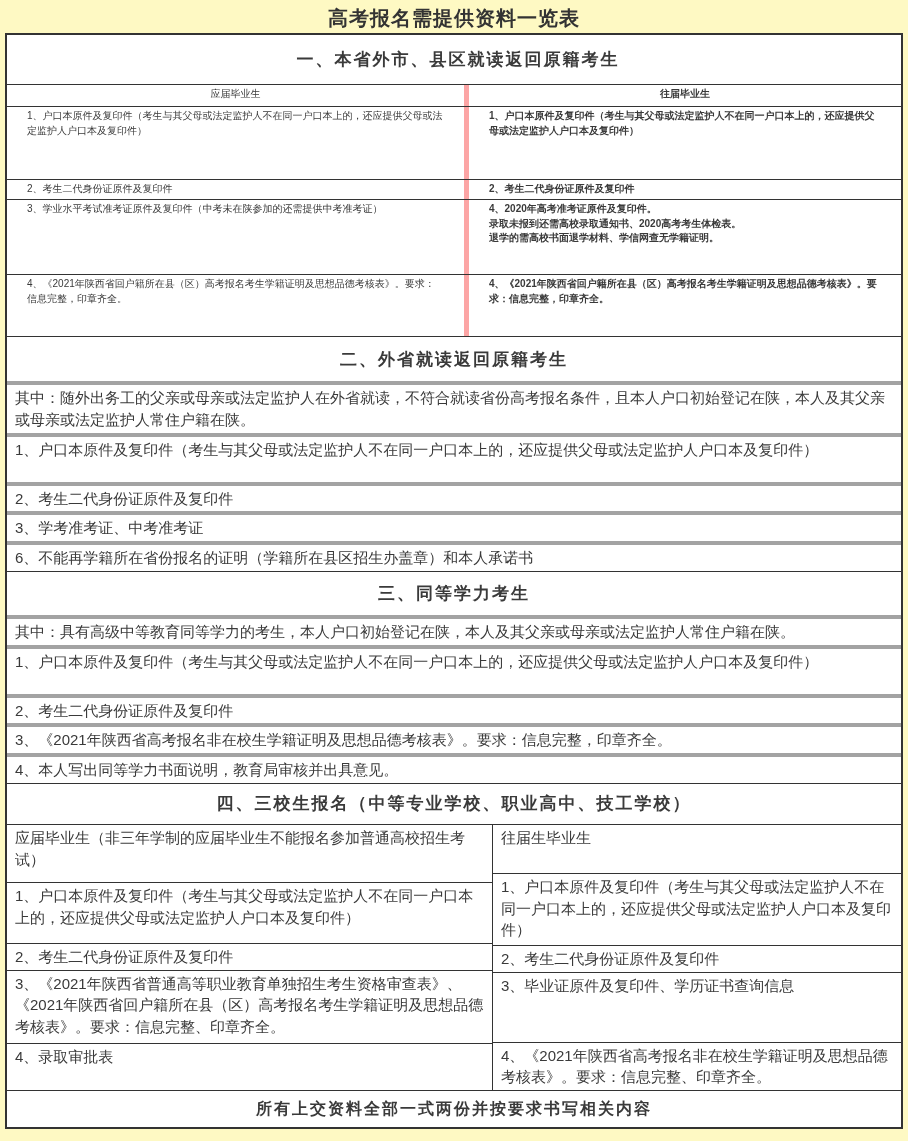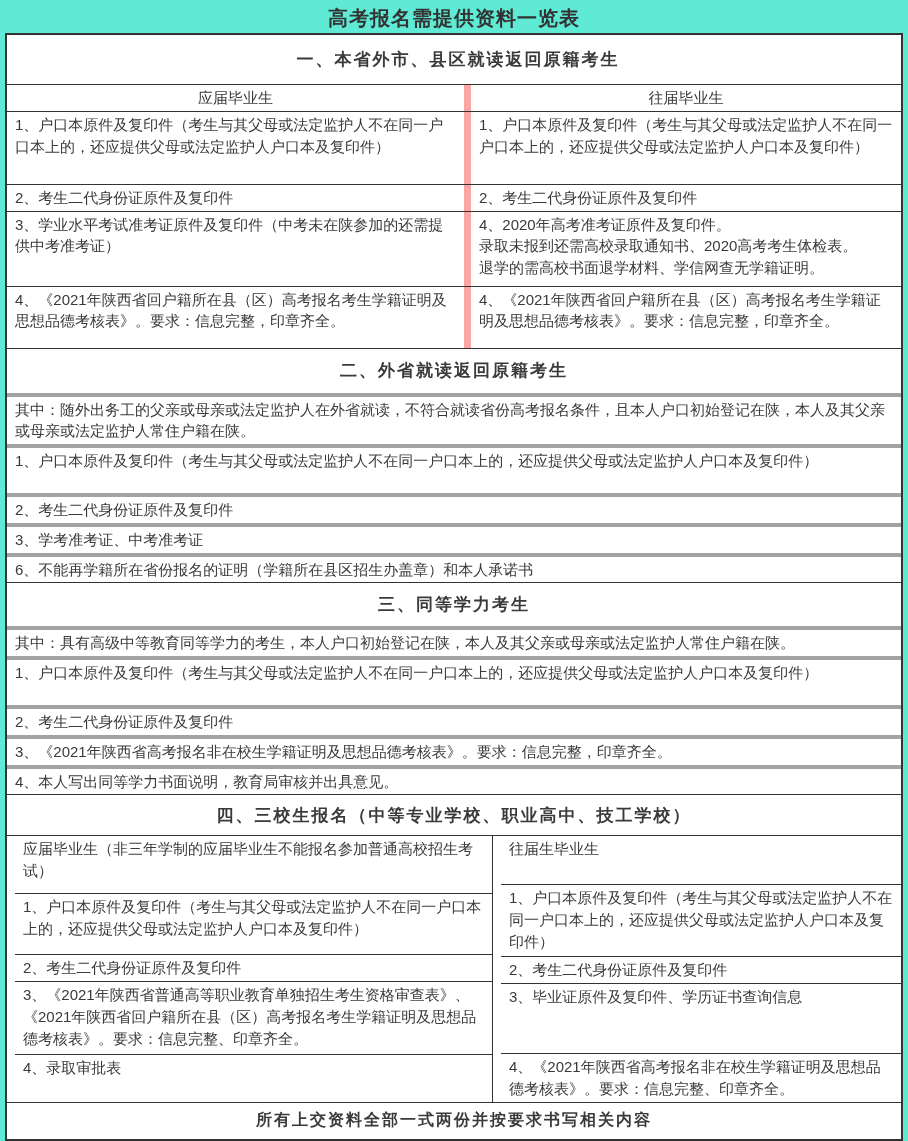"高考报名需提供资料一览表" .page { background: #5eead4 -> #fef9c3 }
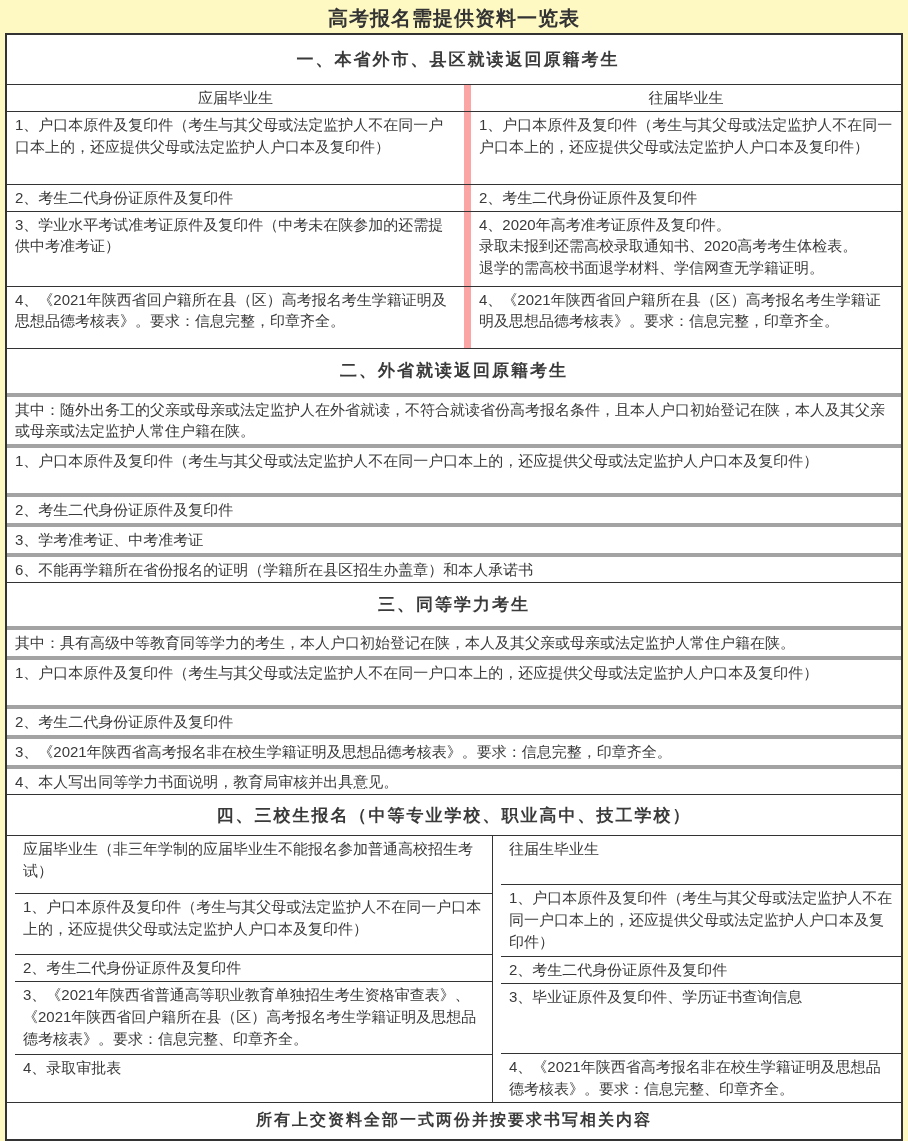"应届毕业生" .cell { font-size: 15px -> 10px; padding: 2px 8px -> 2px 20px }
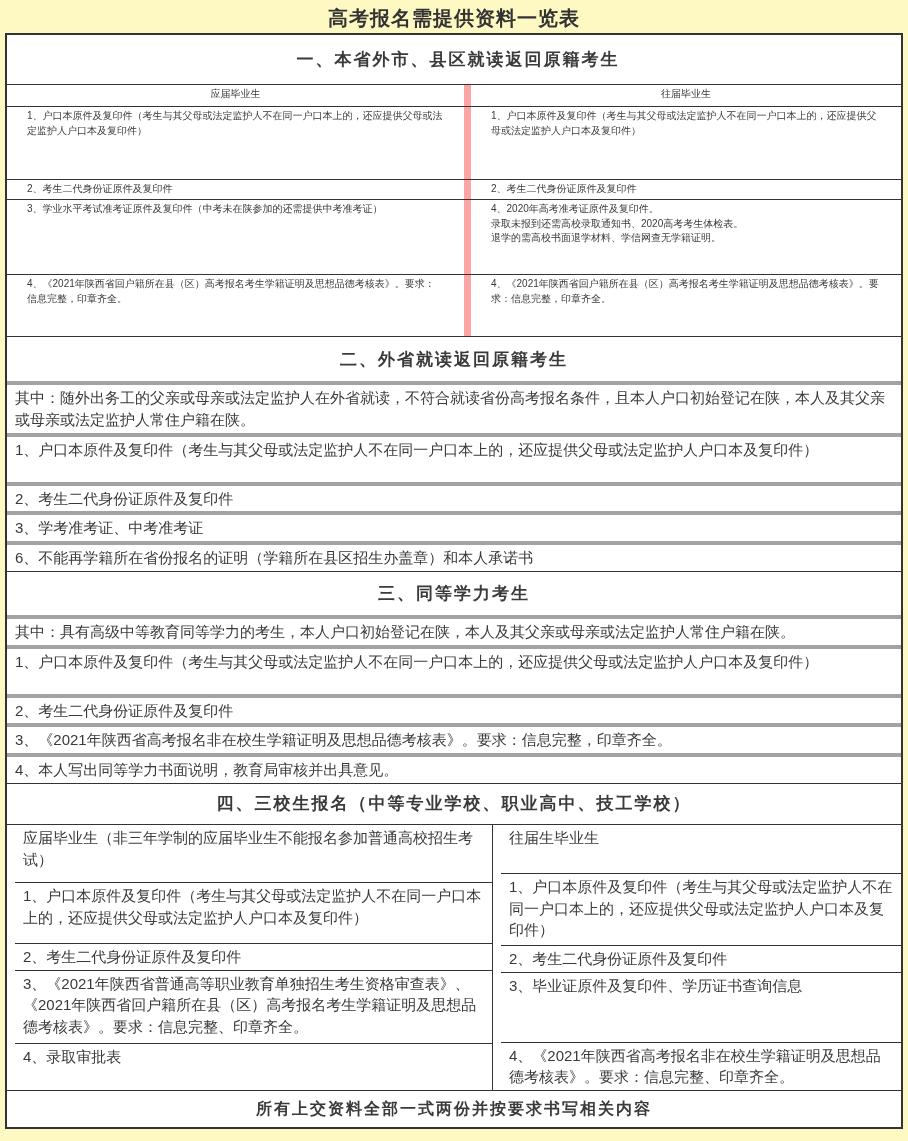"往届毕业生" .cell-r { border-left: 7px solid #fca5a5 -> 5px solid #fca5a5; font-weight: none -> bold }
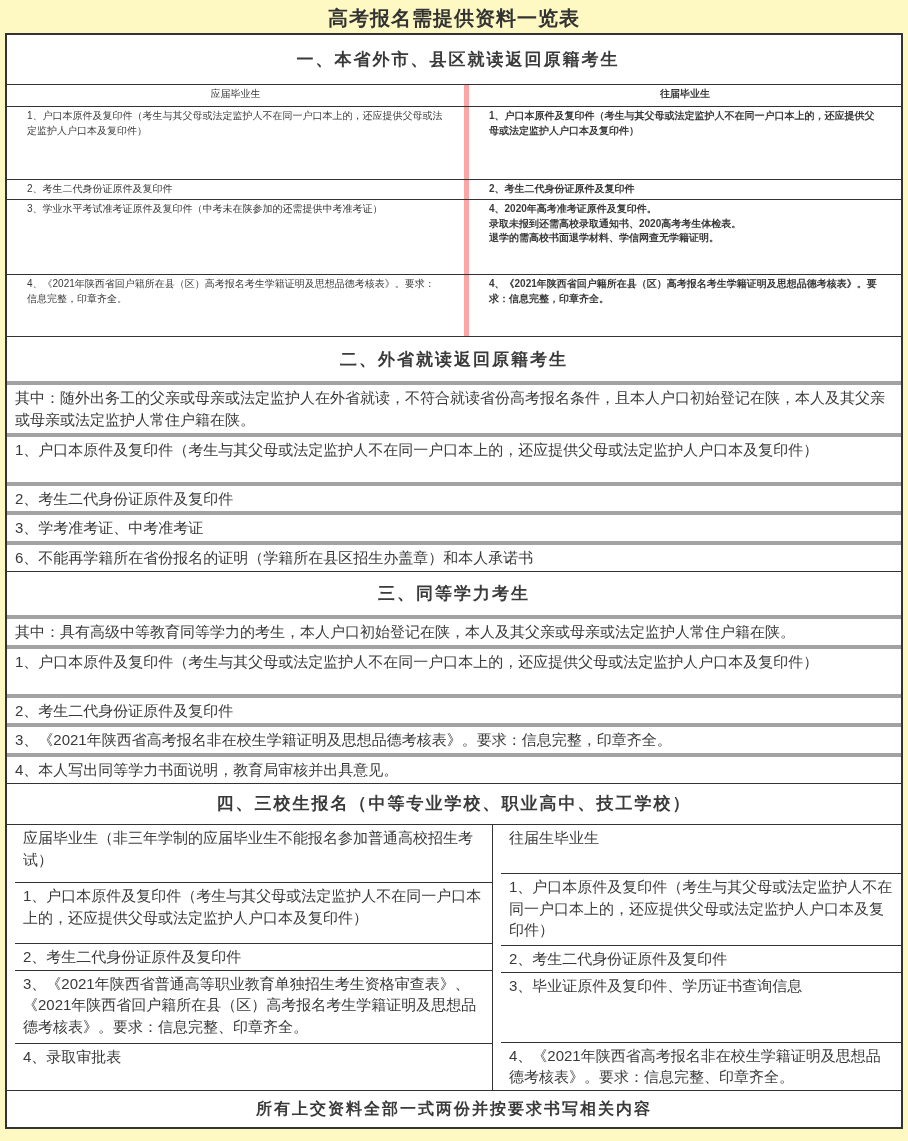"应届毕业生（非三年学制的应届毕业生不能报名参加普通高校招生考试）" .col-cell { margin-left: 8px -> none }
